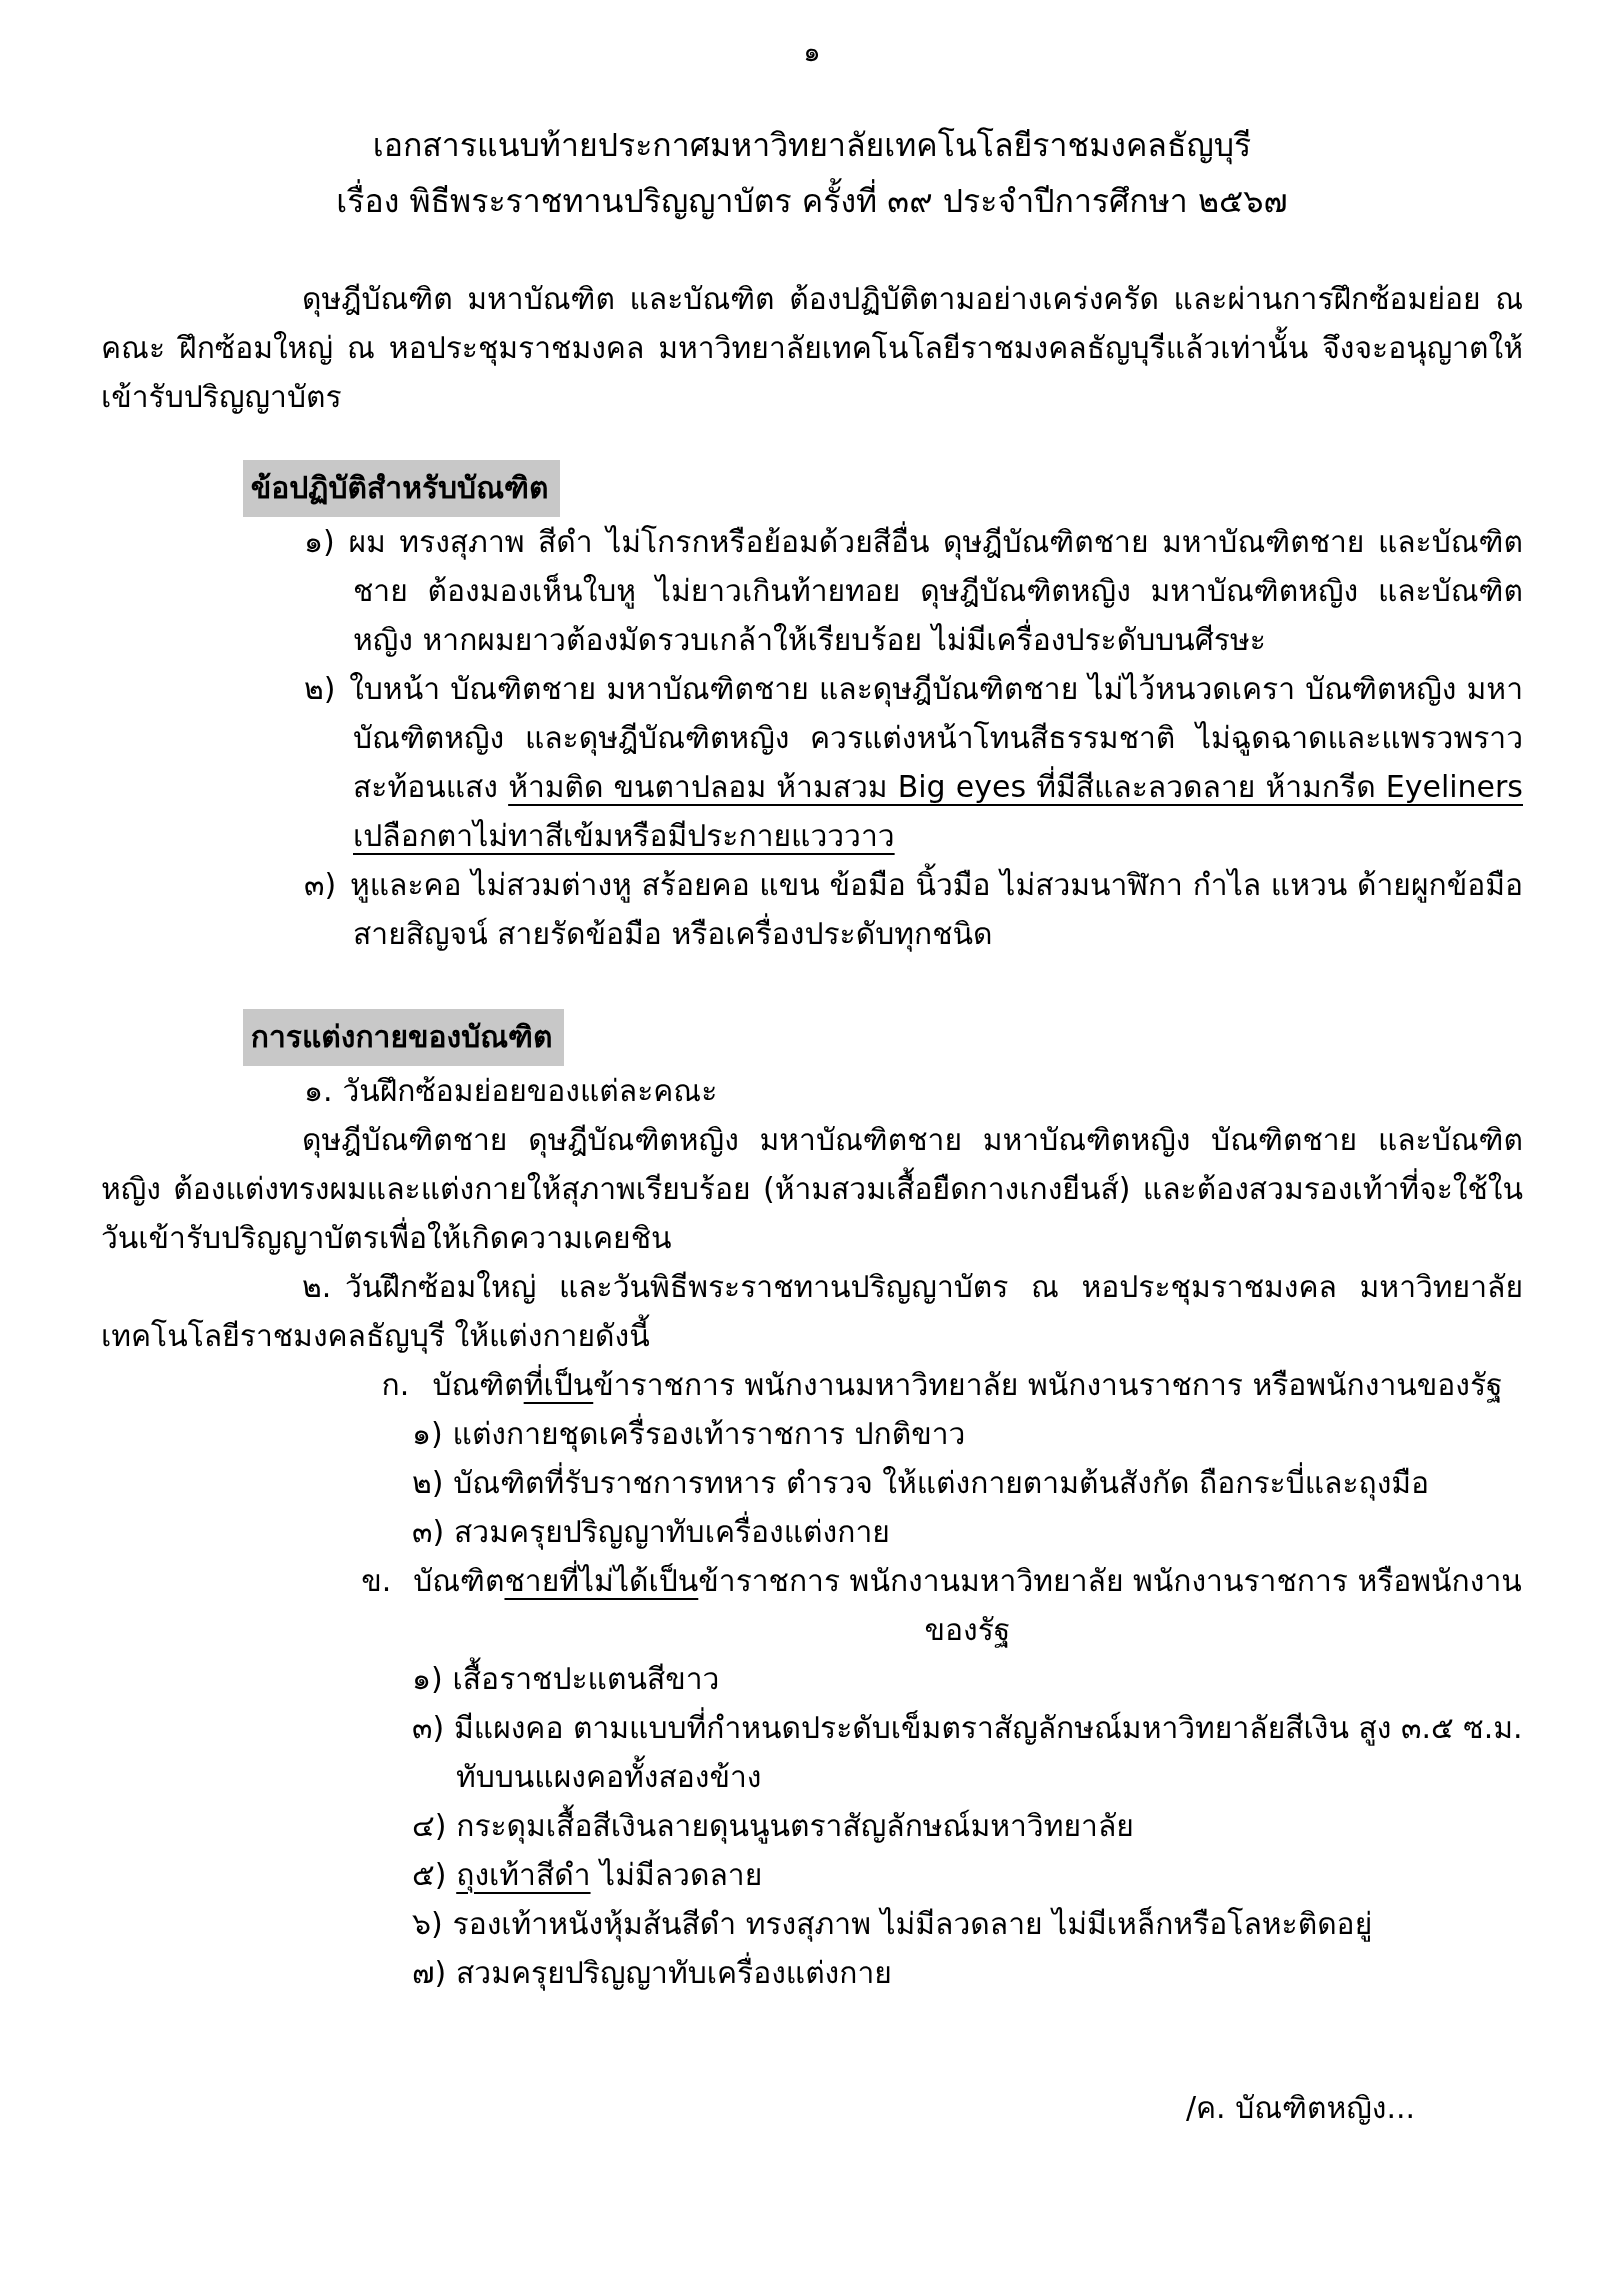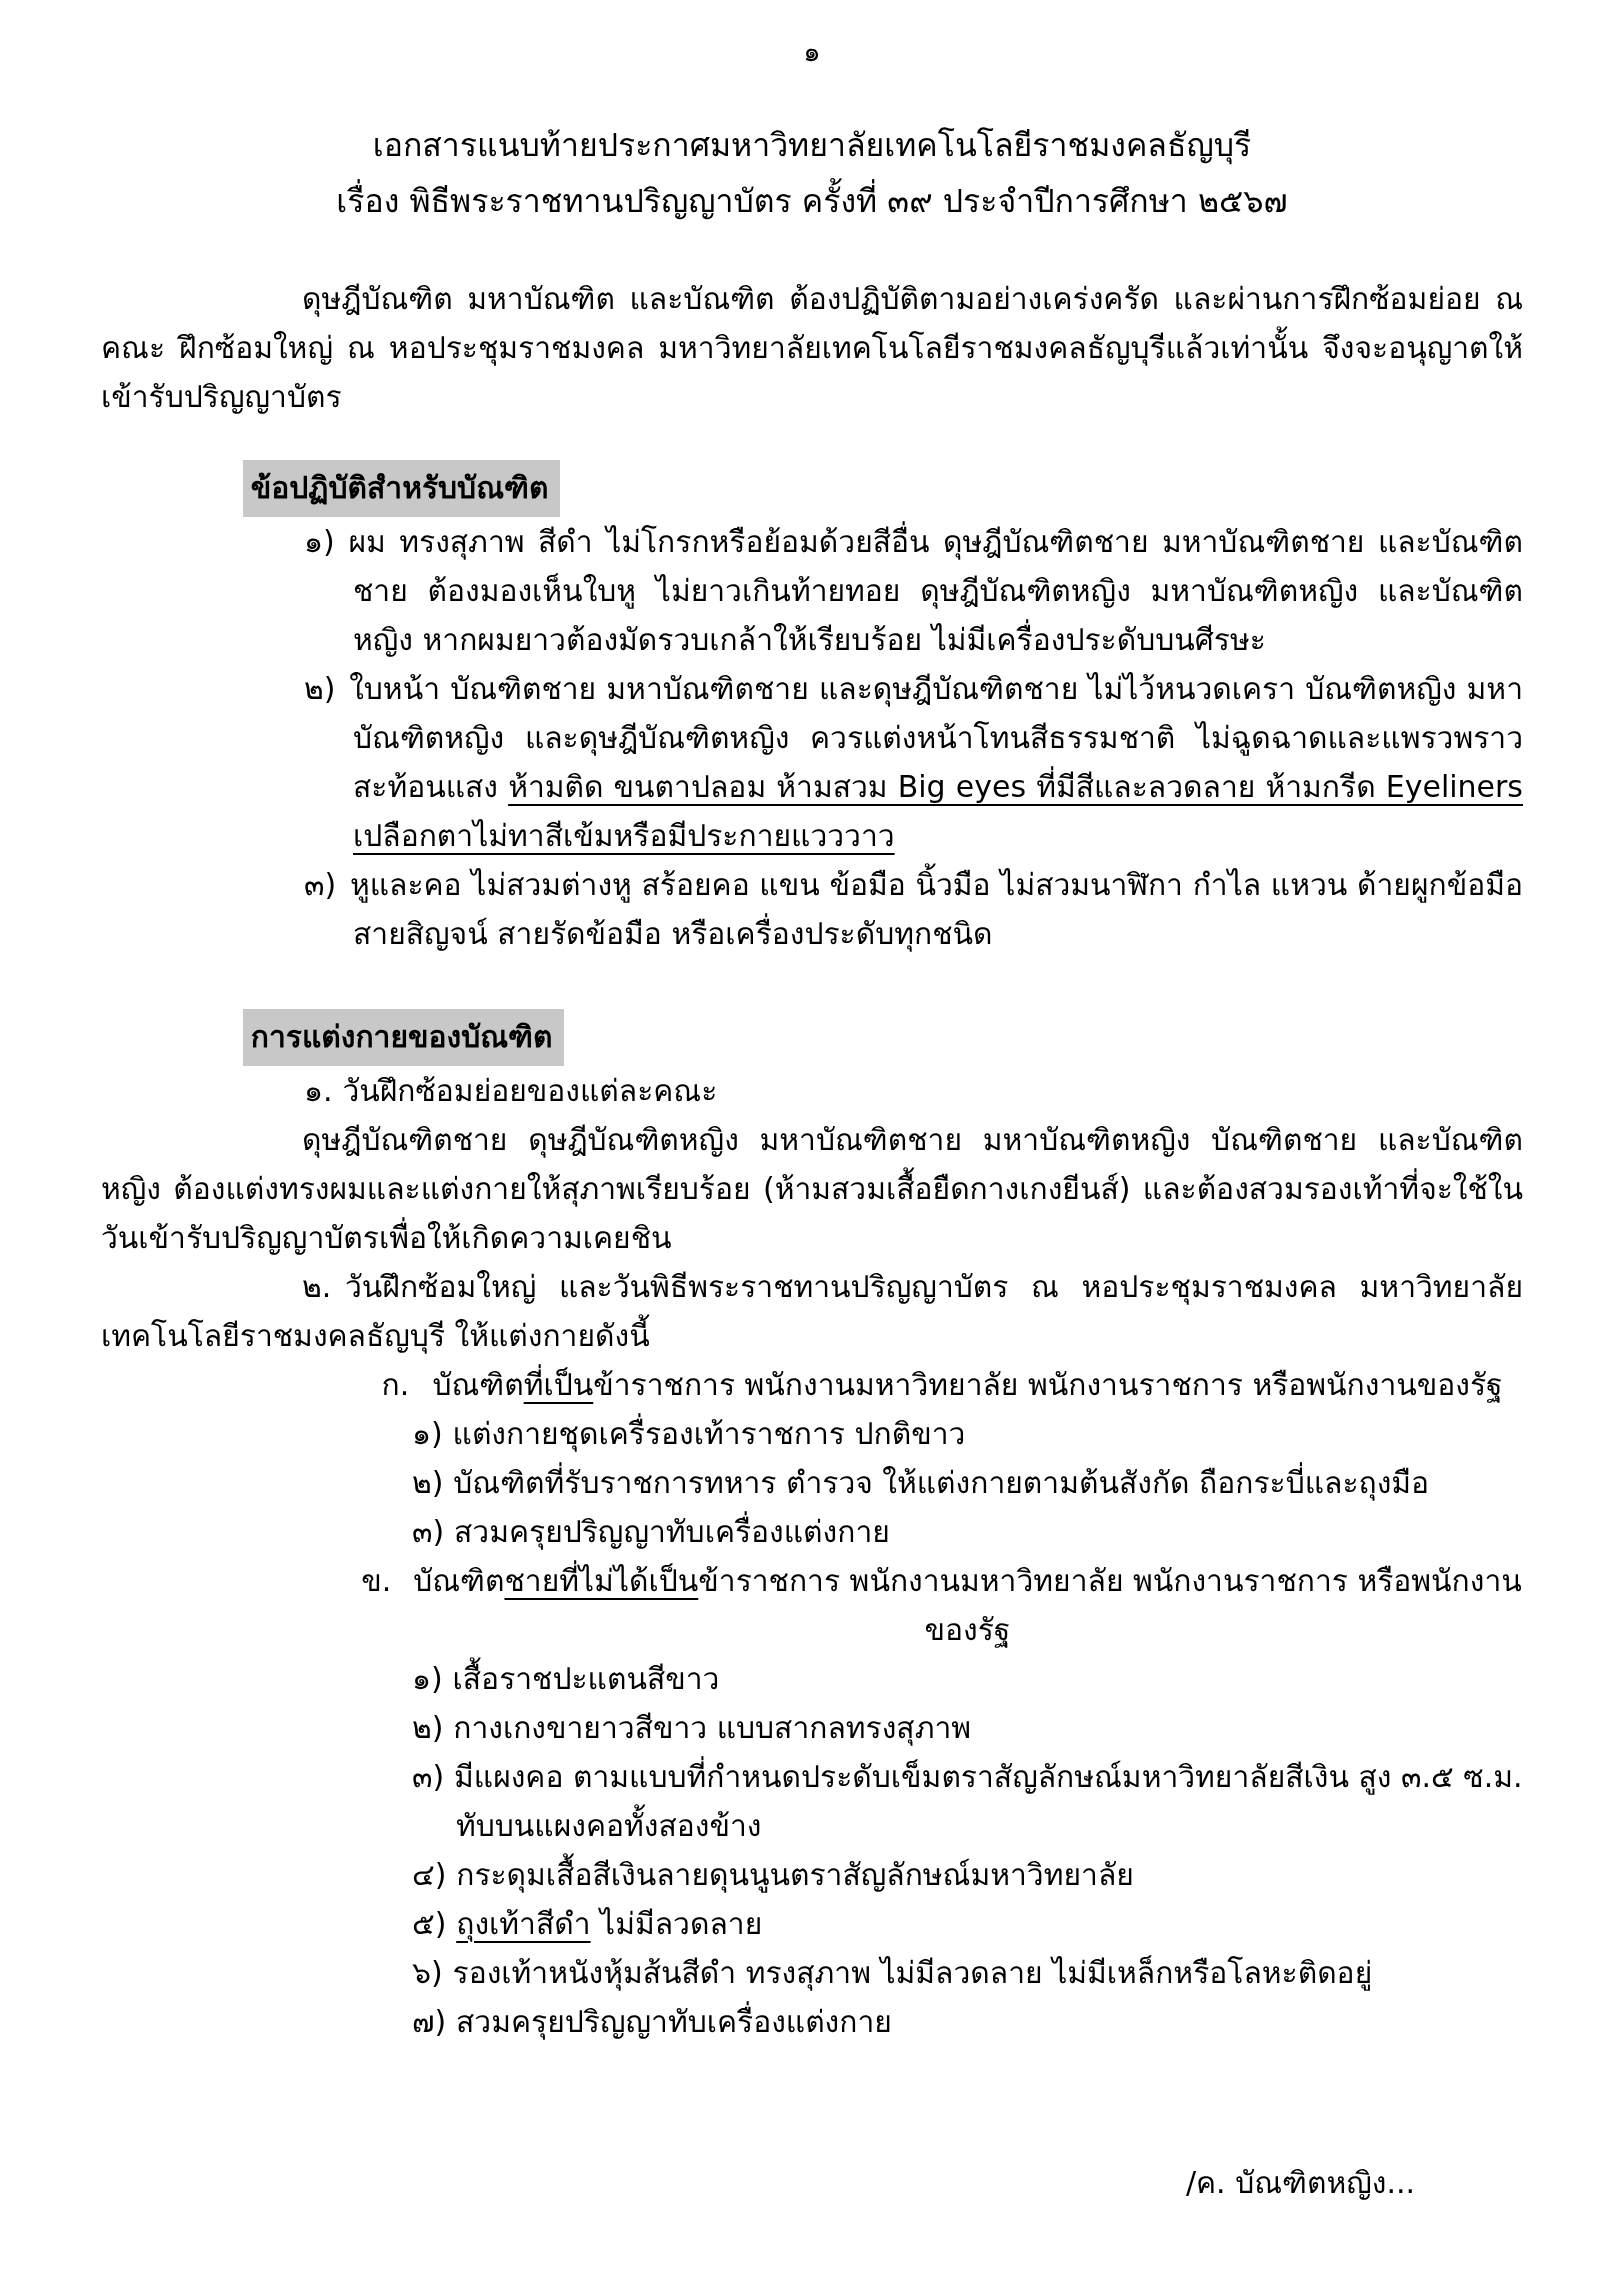"๒) กางเกงขายาวสีขาว แบบสากลทรงสุภาพ" div.sub-item { html: <div><span>๒)</span><span>กางเกงขายาวสีขาว แบบสากลทรงสุภาพ</span></div> -> none }
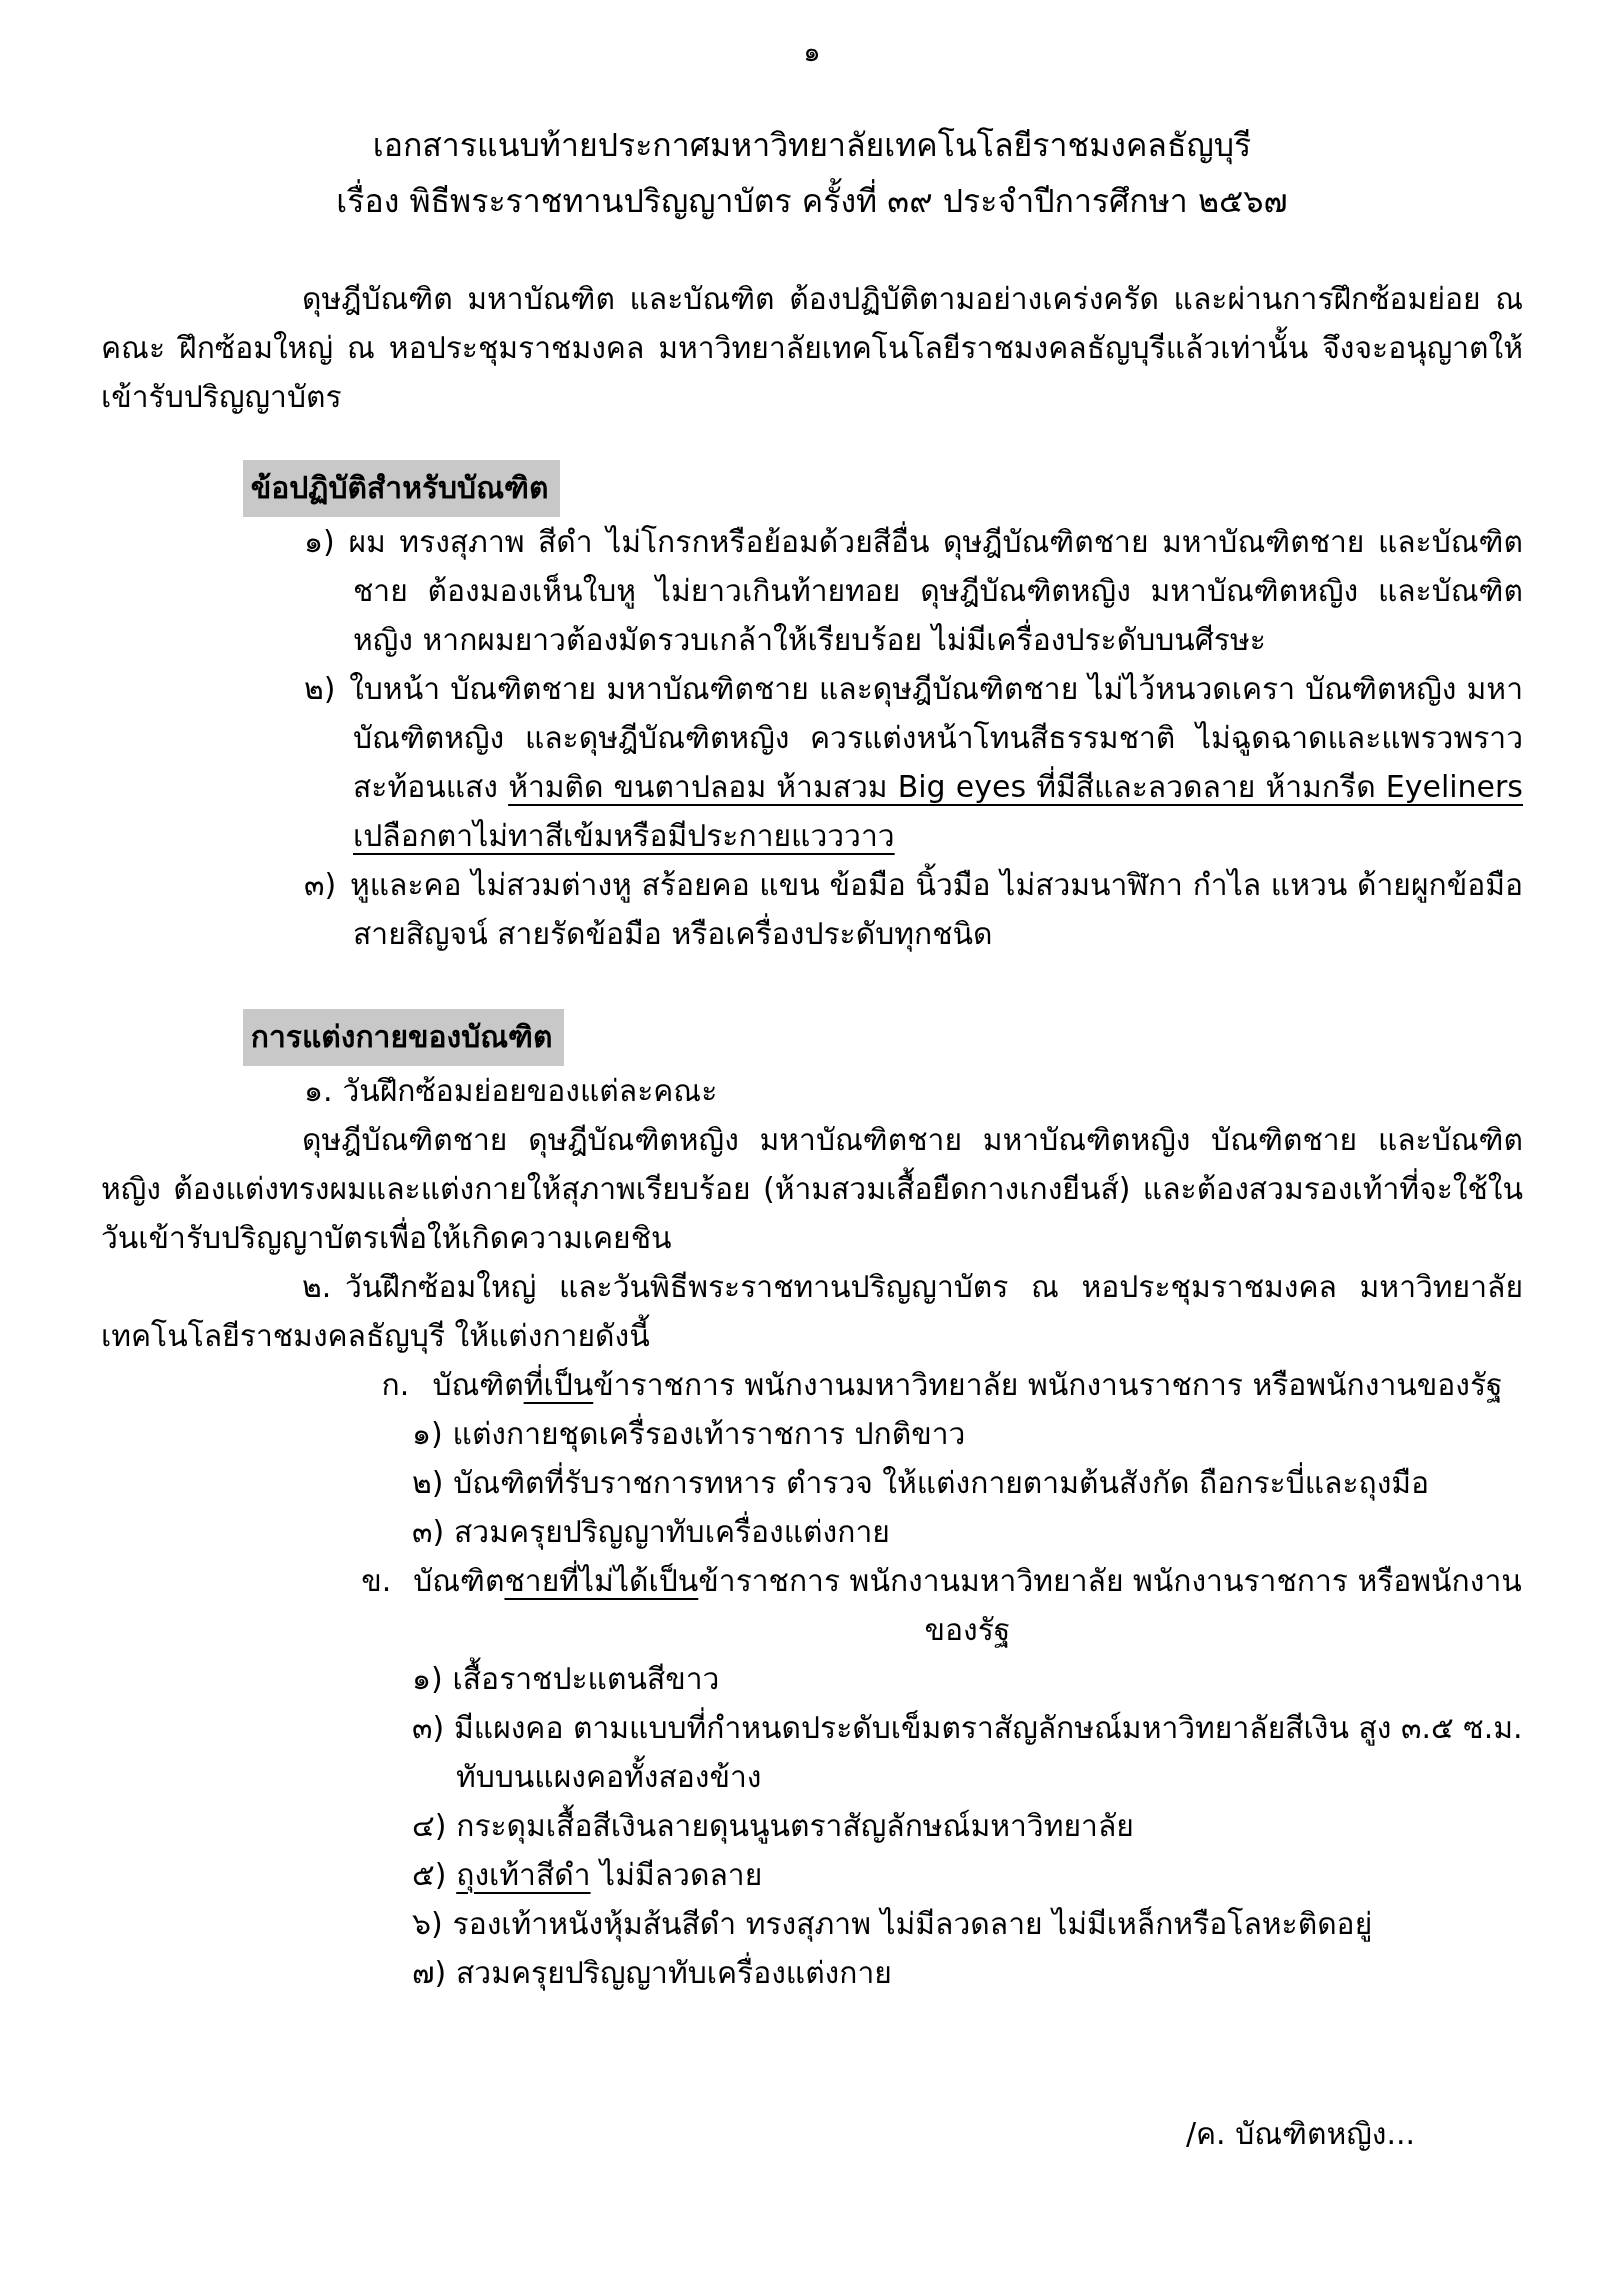"/ค. บัณฑิตหญิง..." .footer { margin-top: 112px -> 86px }
